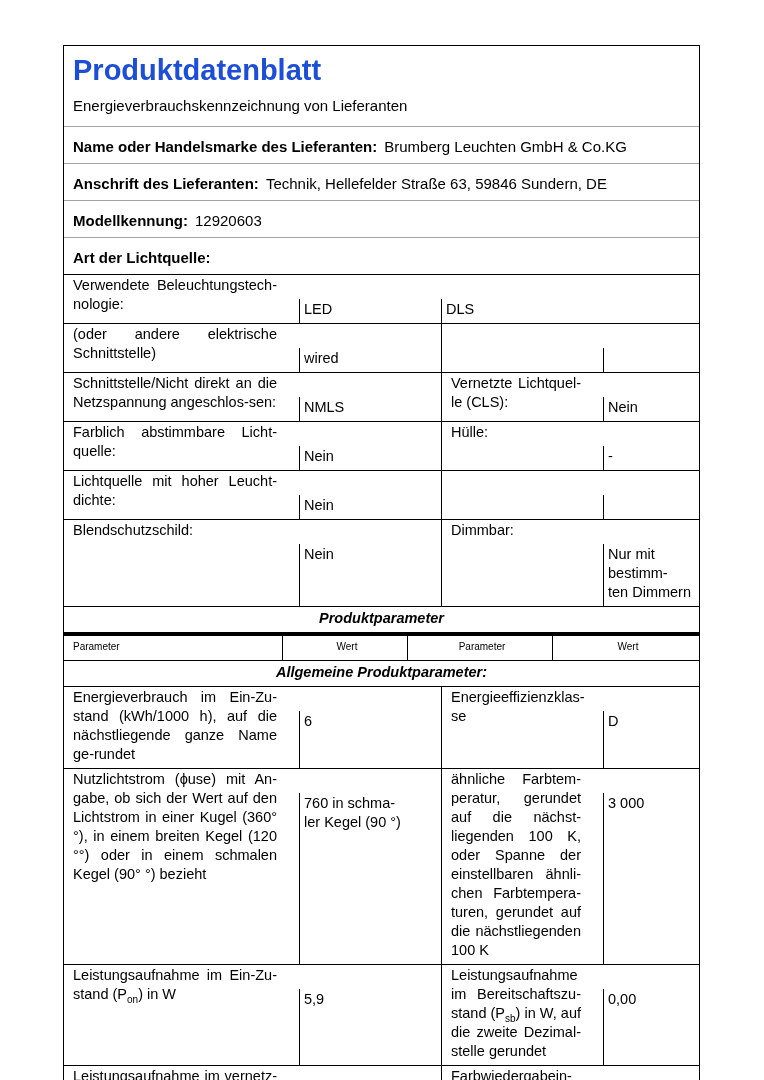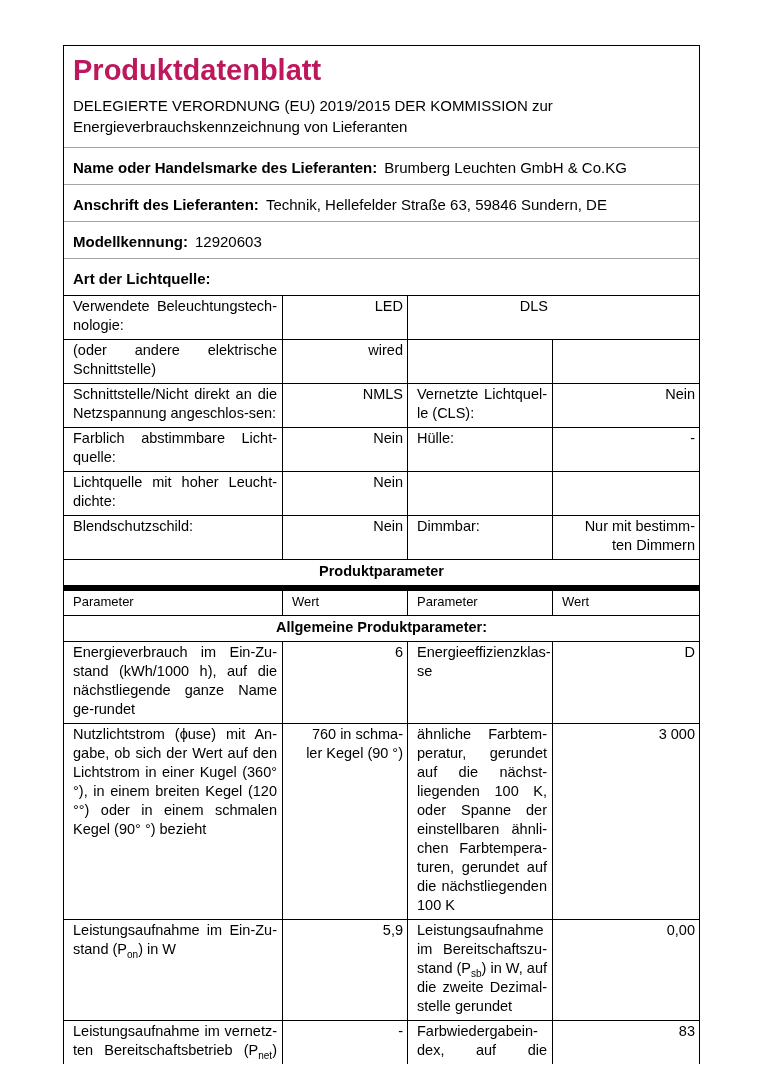"Produktdatenblatt" div.doc-title { color: #be185d -> #1d4ed8 }
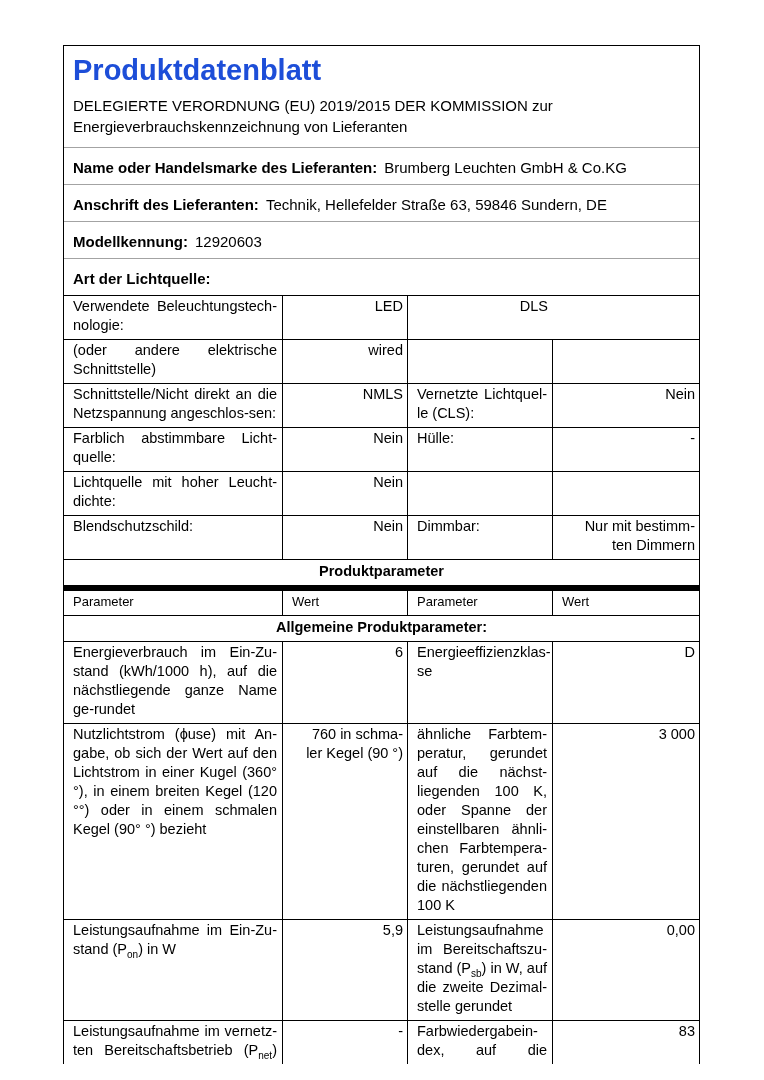"DELEGIERTE VERORDNUNG (EU) 2019/2015 DER" div.doc-subtitle { html: <div>DELEGIERTE VERORDNUNG (EU) 2019/2015 DER KOMMISSION zur</div> -> none }
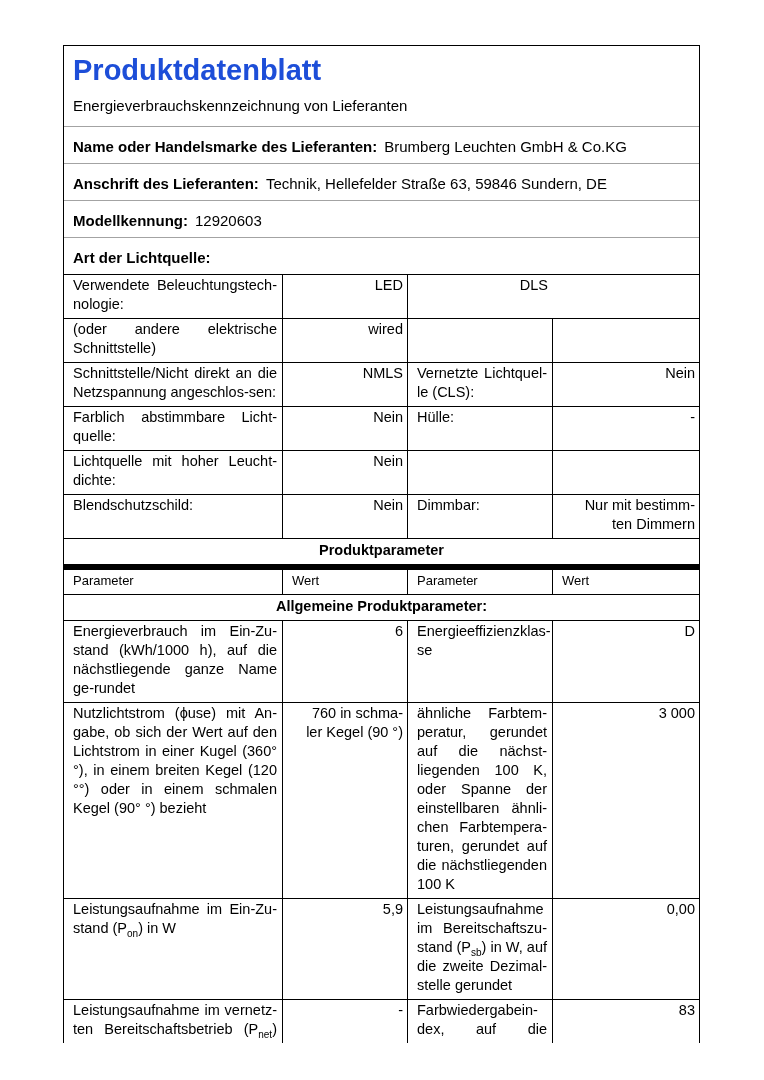"Verwendete Beleuchtungstech-nologie:" .grid-row { gap: none -> 17px }
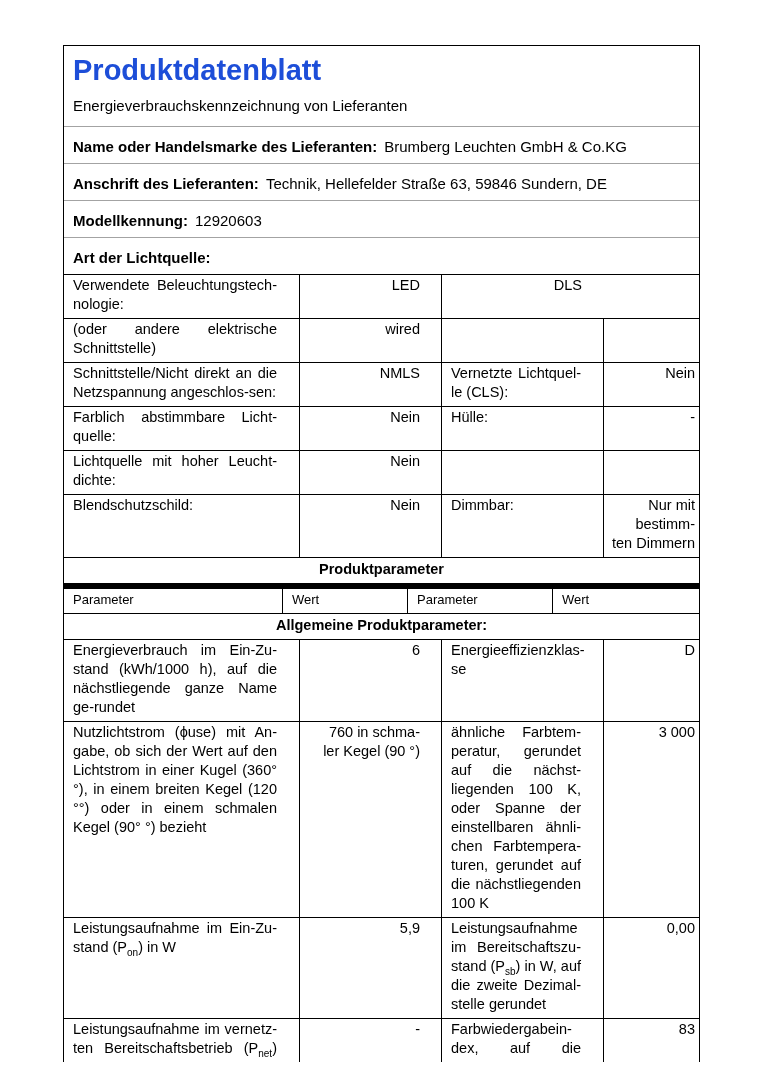"LED" .v { margin-top: none -> 24px; text-align: right -> left }
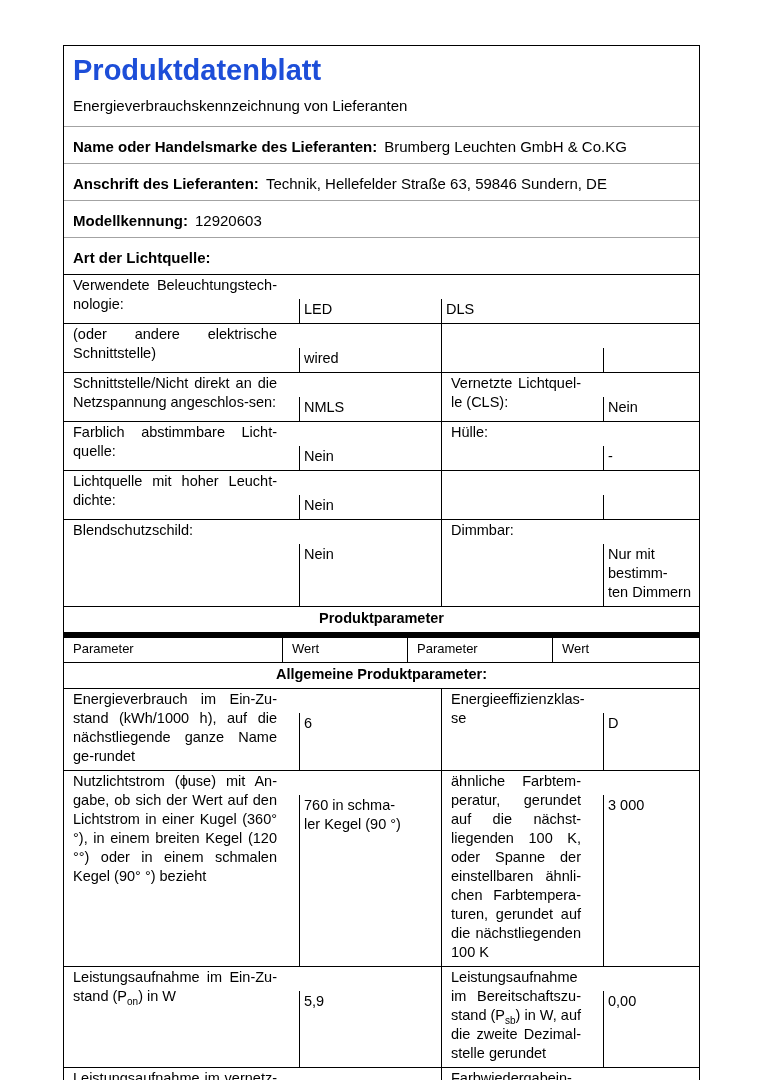"Produktparameter" .section-row { font-style: none -> italic }
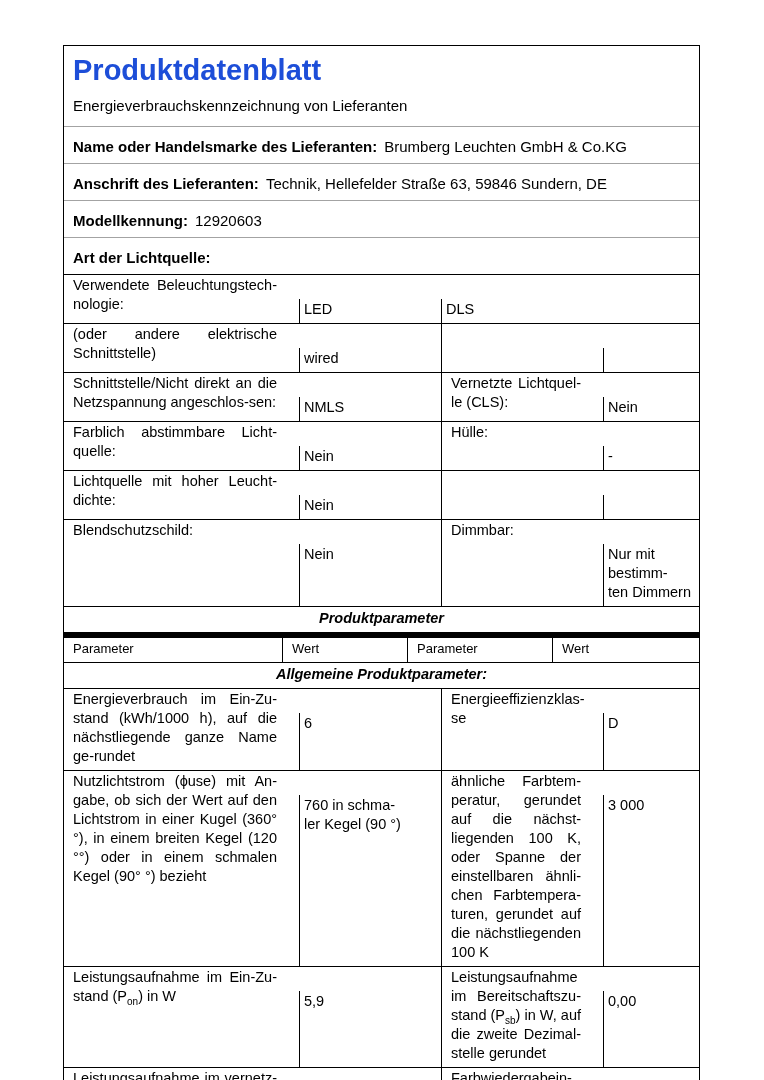"Parameter" .colhead-row { border-top: 6px solid #000000 -> 4px solid #000000; font-size: 13px -> 10px }
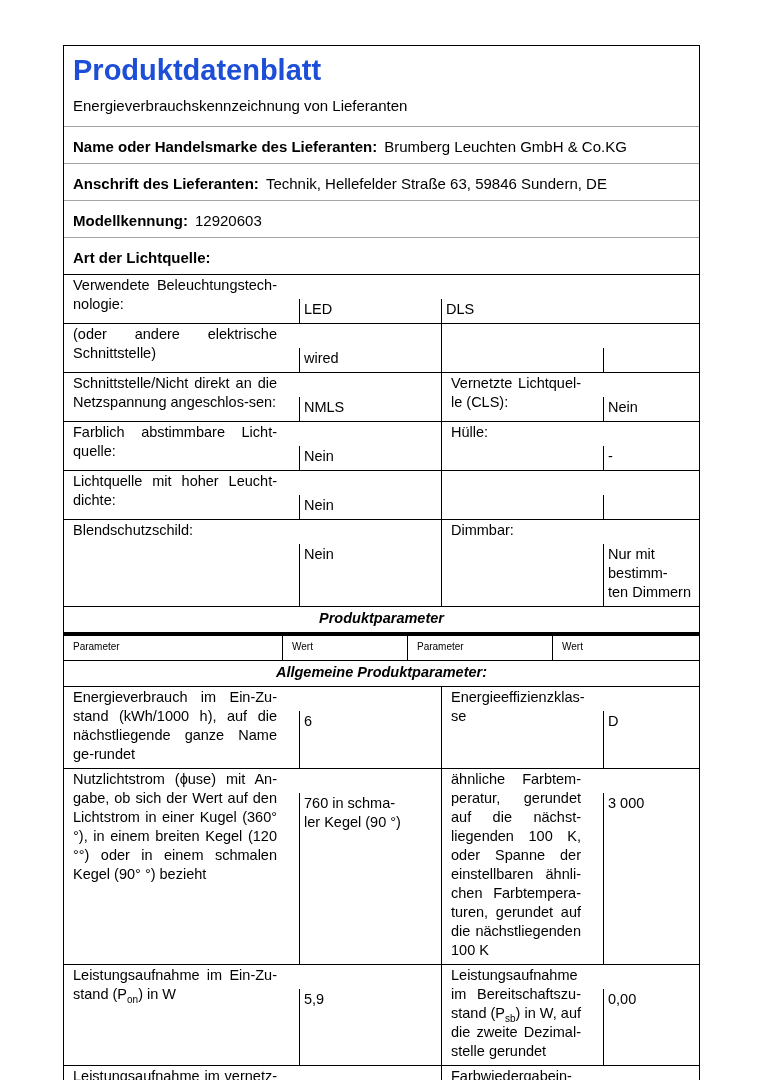"Wert" .colhead-row > div + div { text-align: none -> center }
